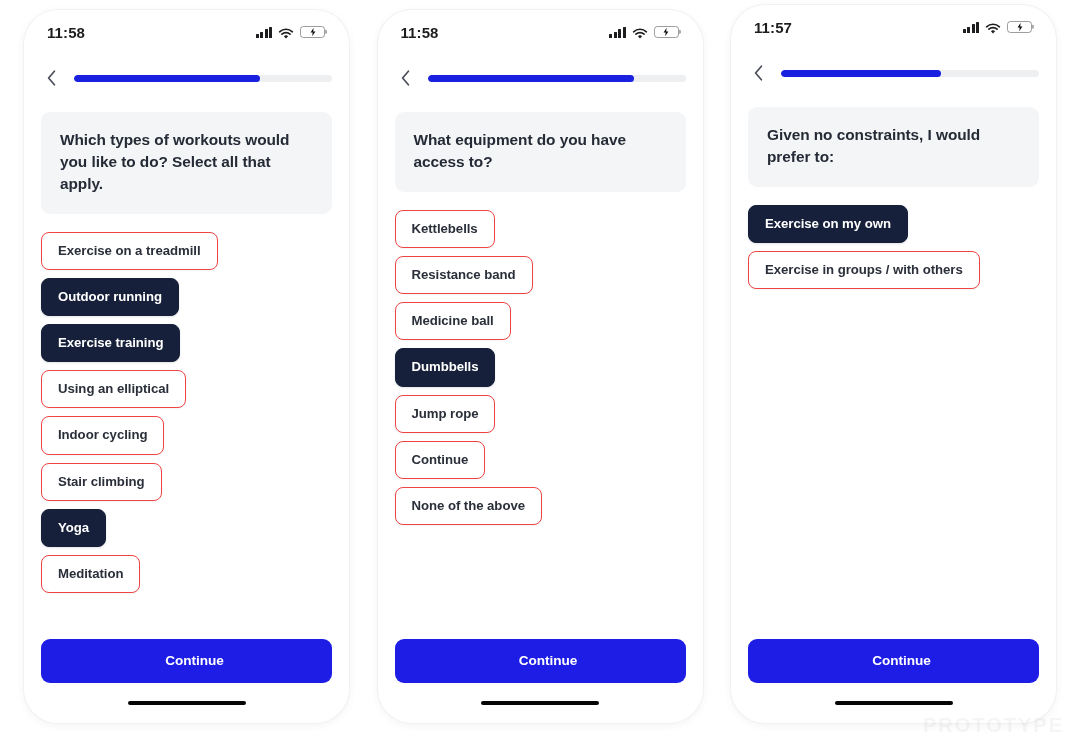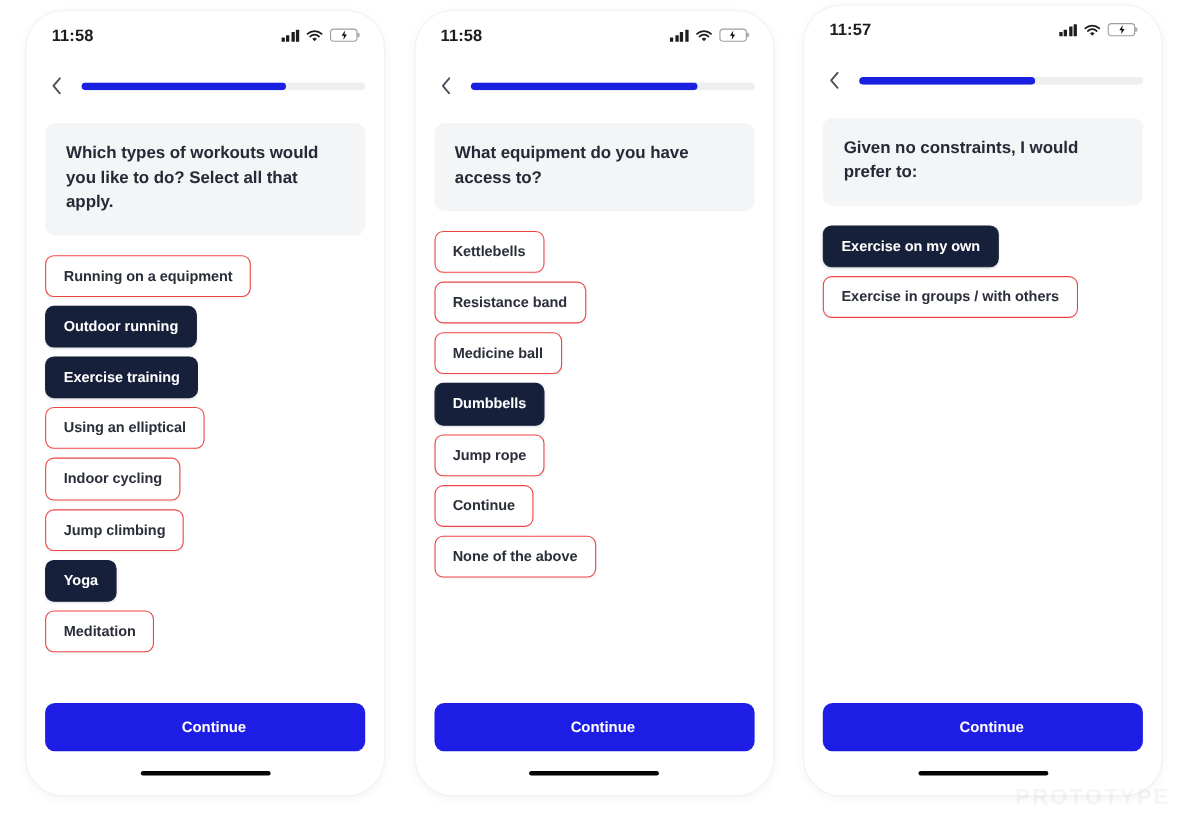"Running on a equipment" div.option { text: Running on a equipment -> Exercise on a treadmill }
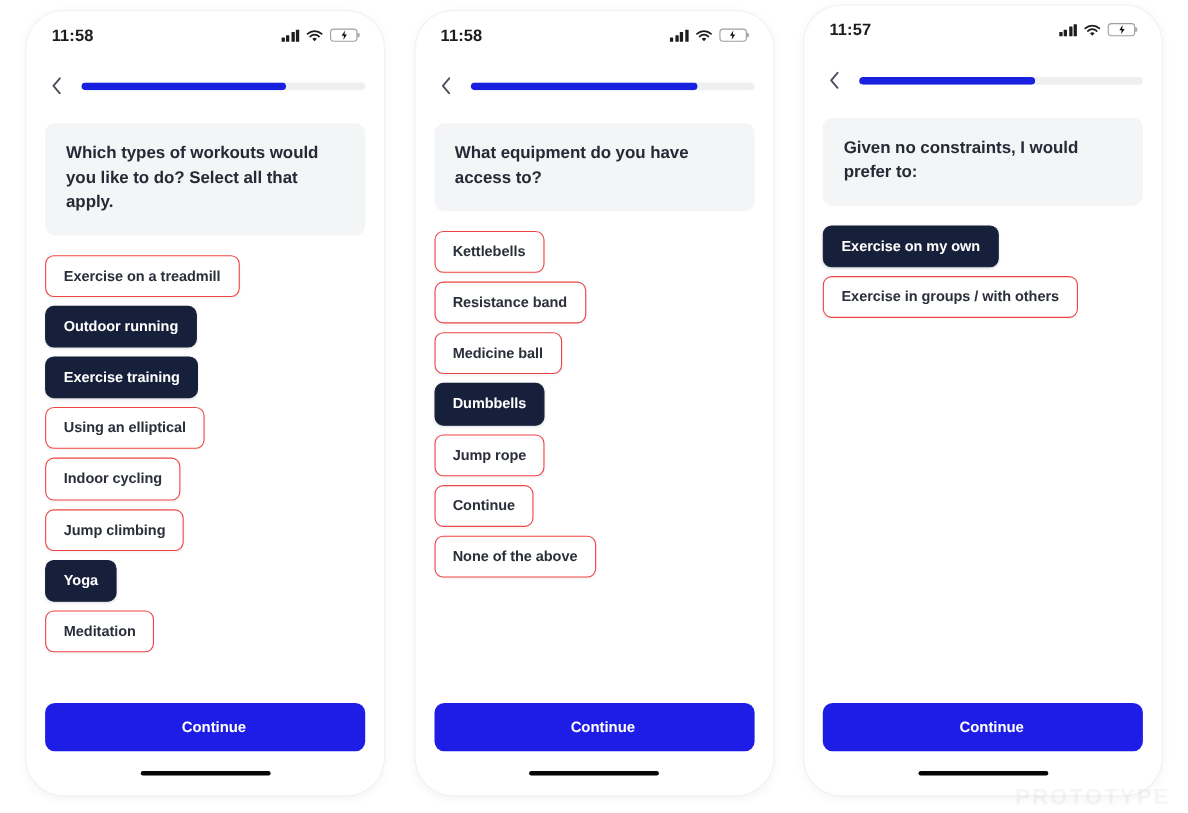"Jump climbing" div.option { text: Jump -> Stair }
